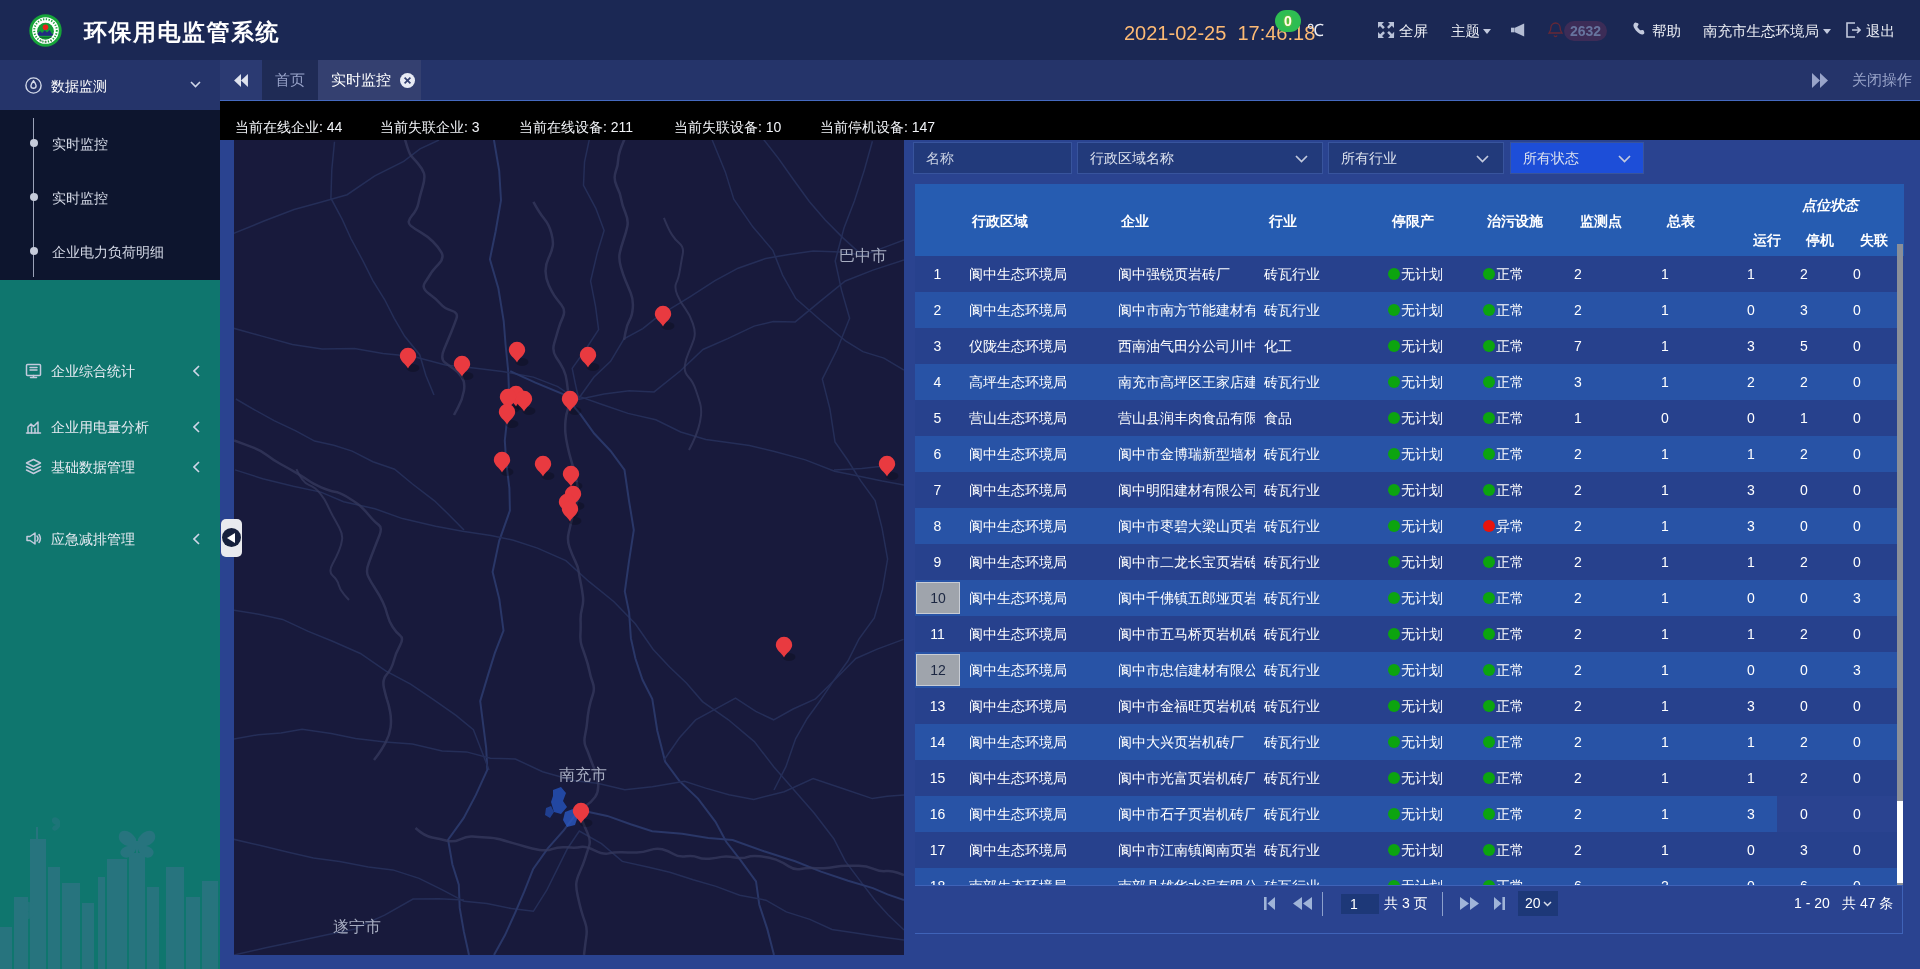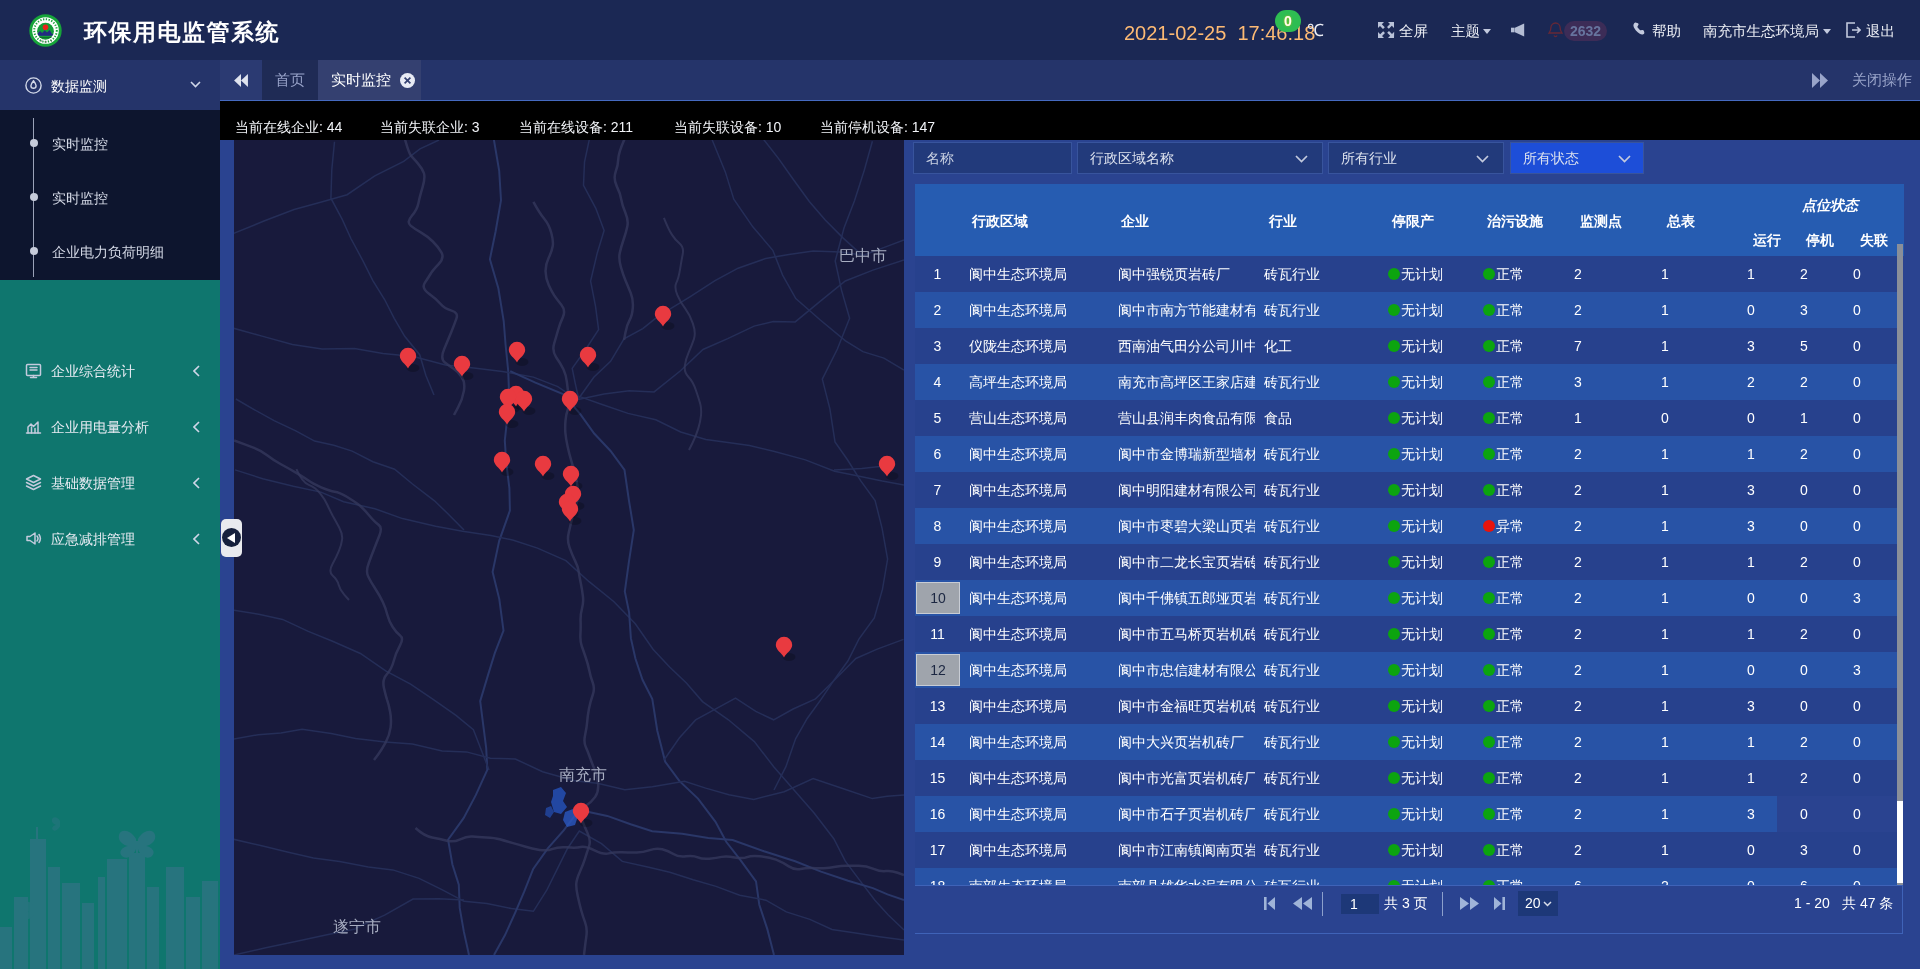"基础数据管理" div.abs { top: 395px -> 379px }
